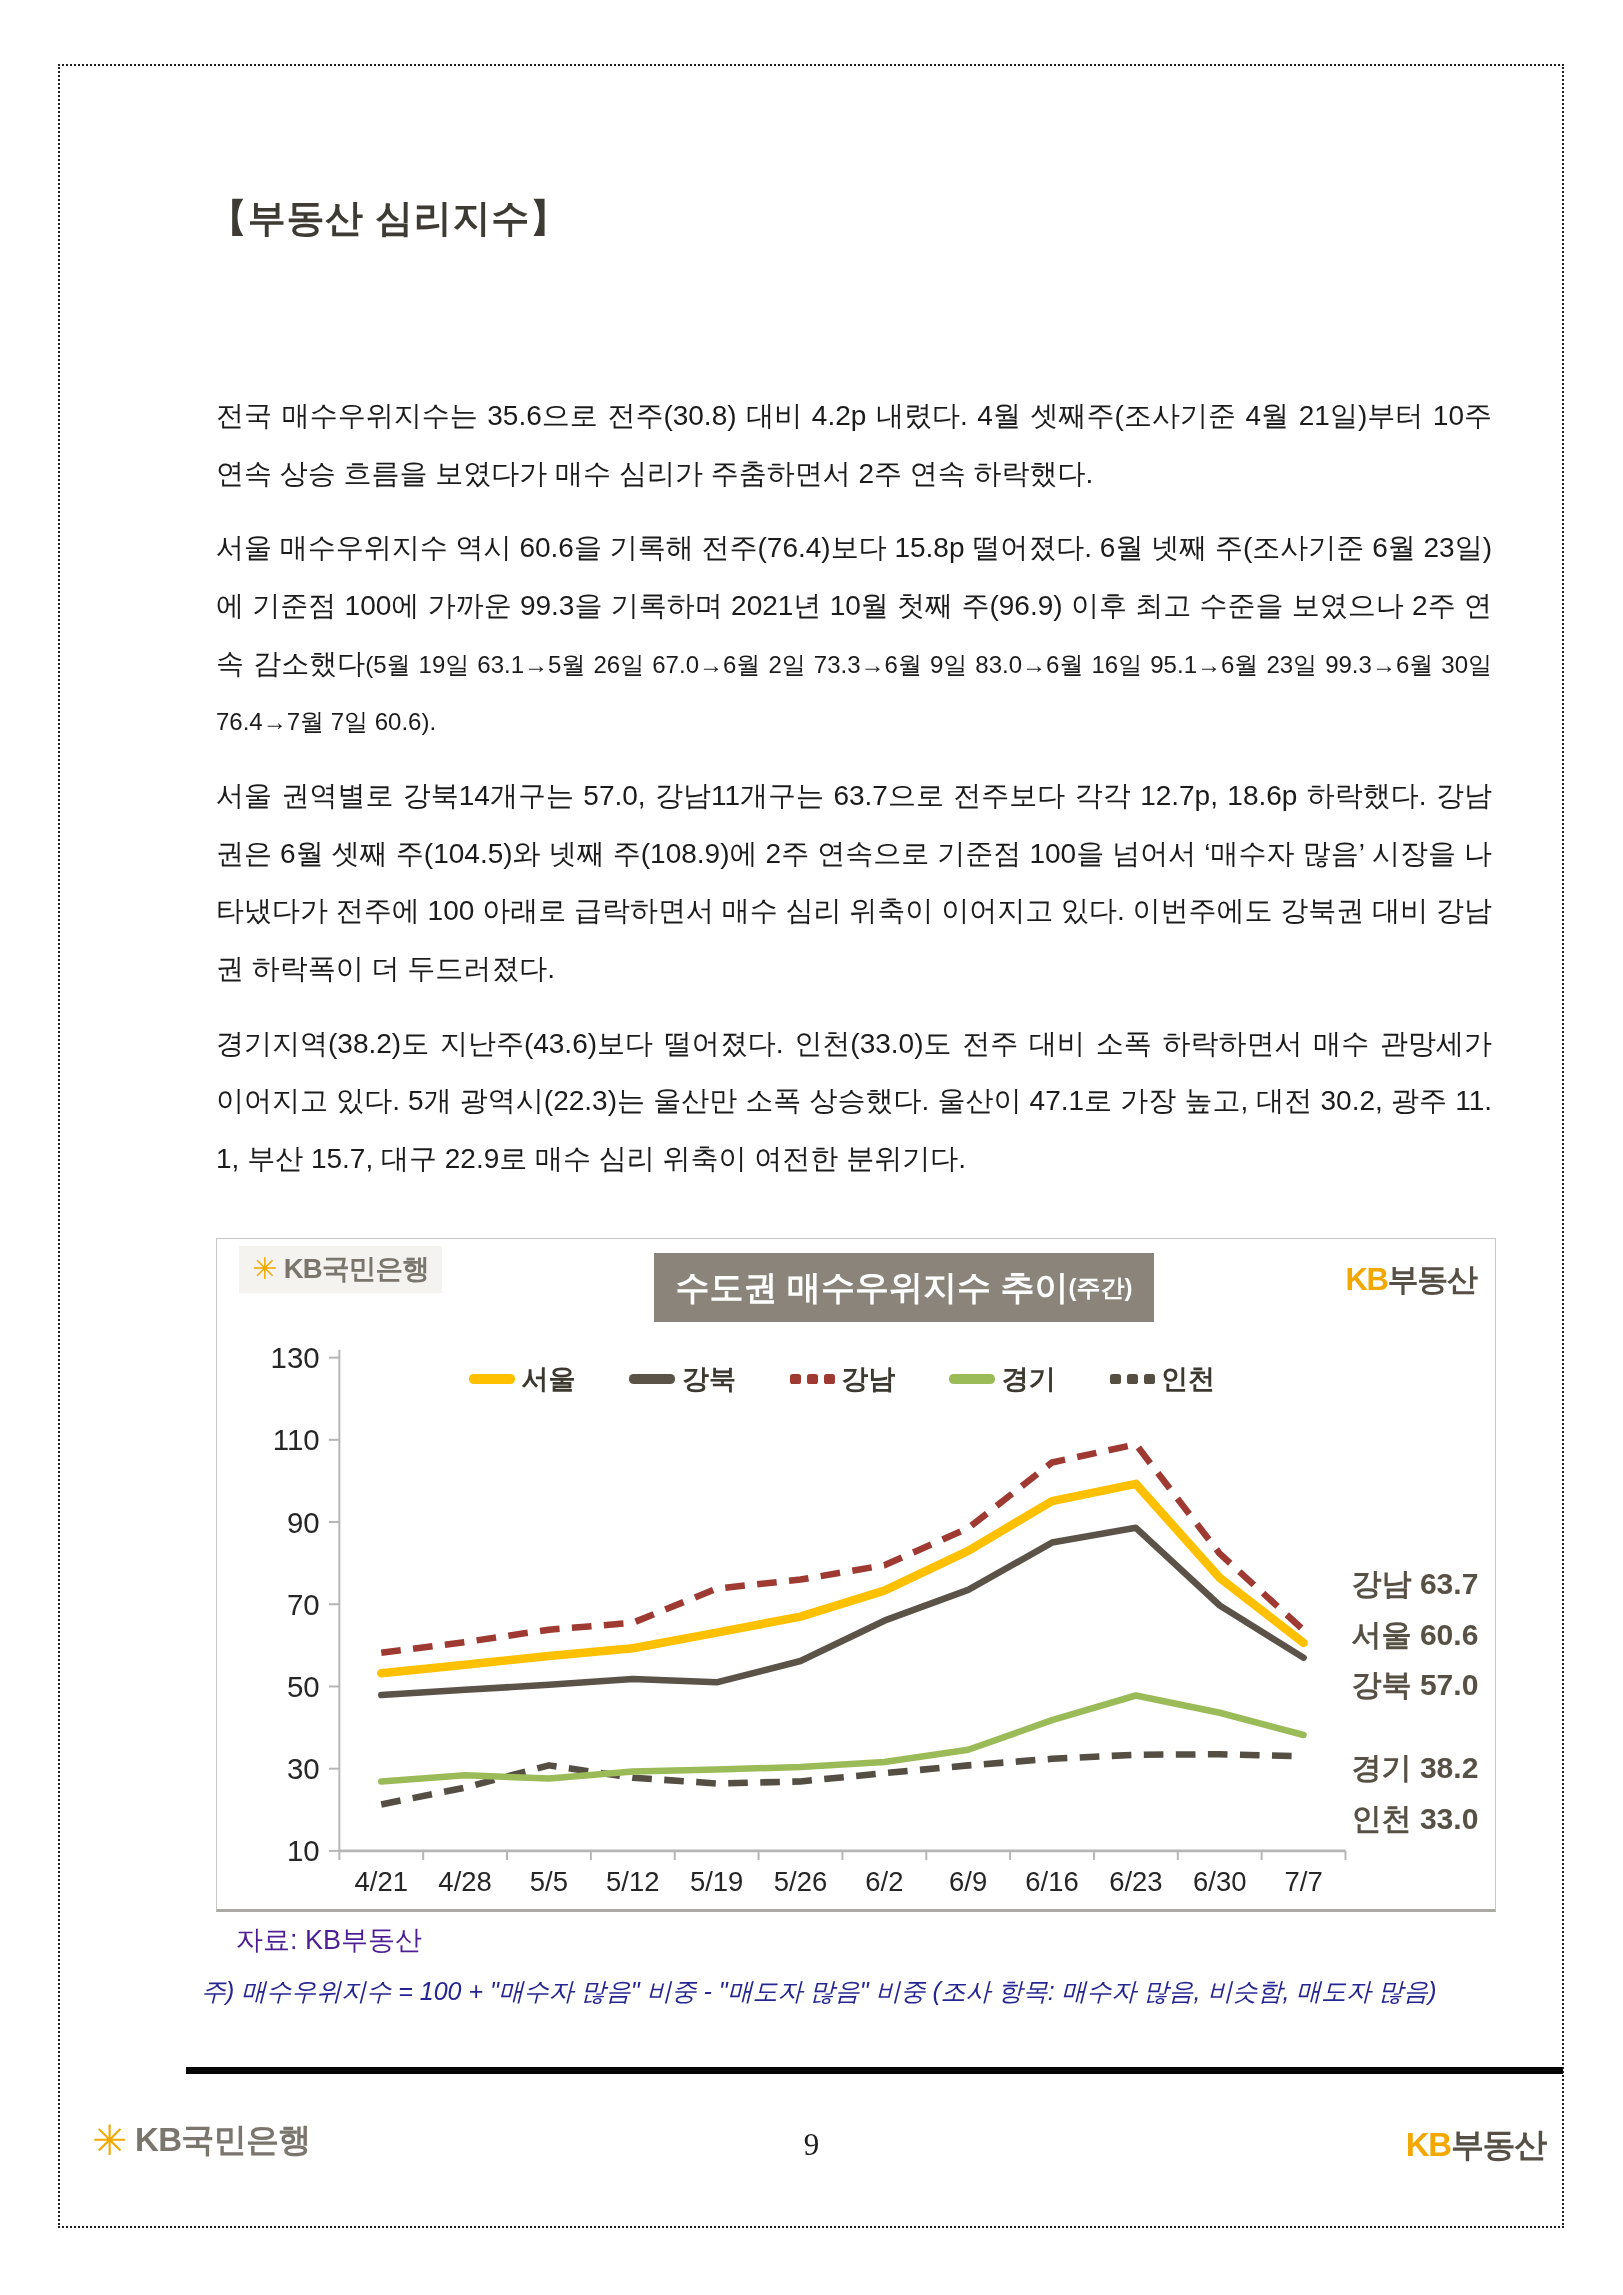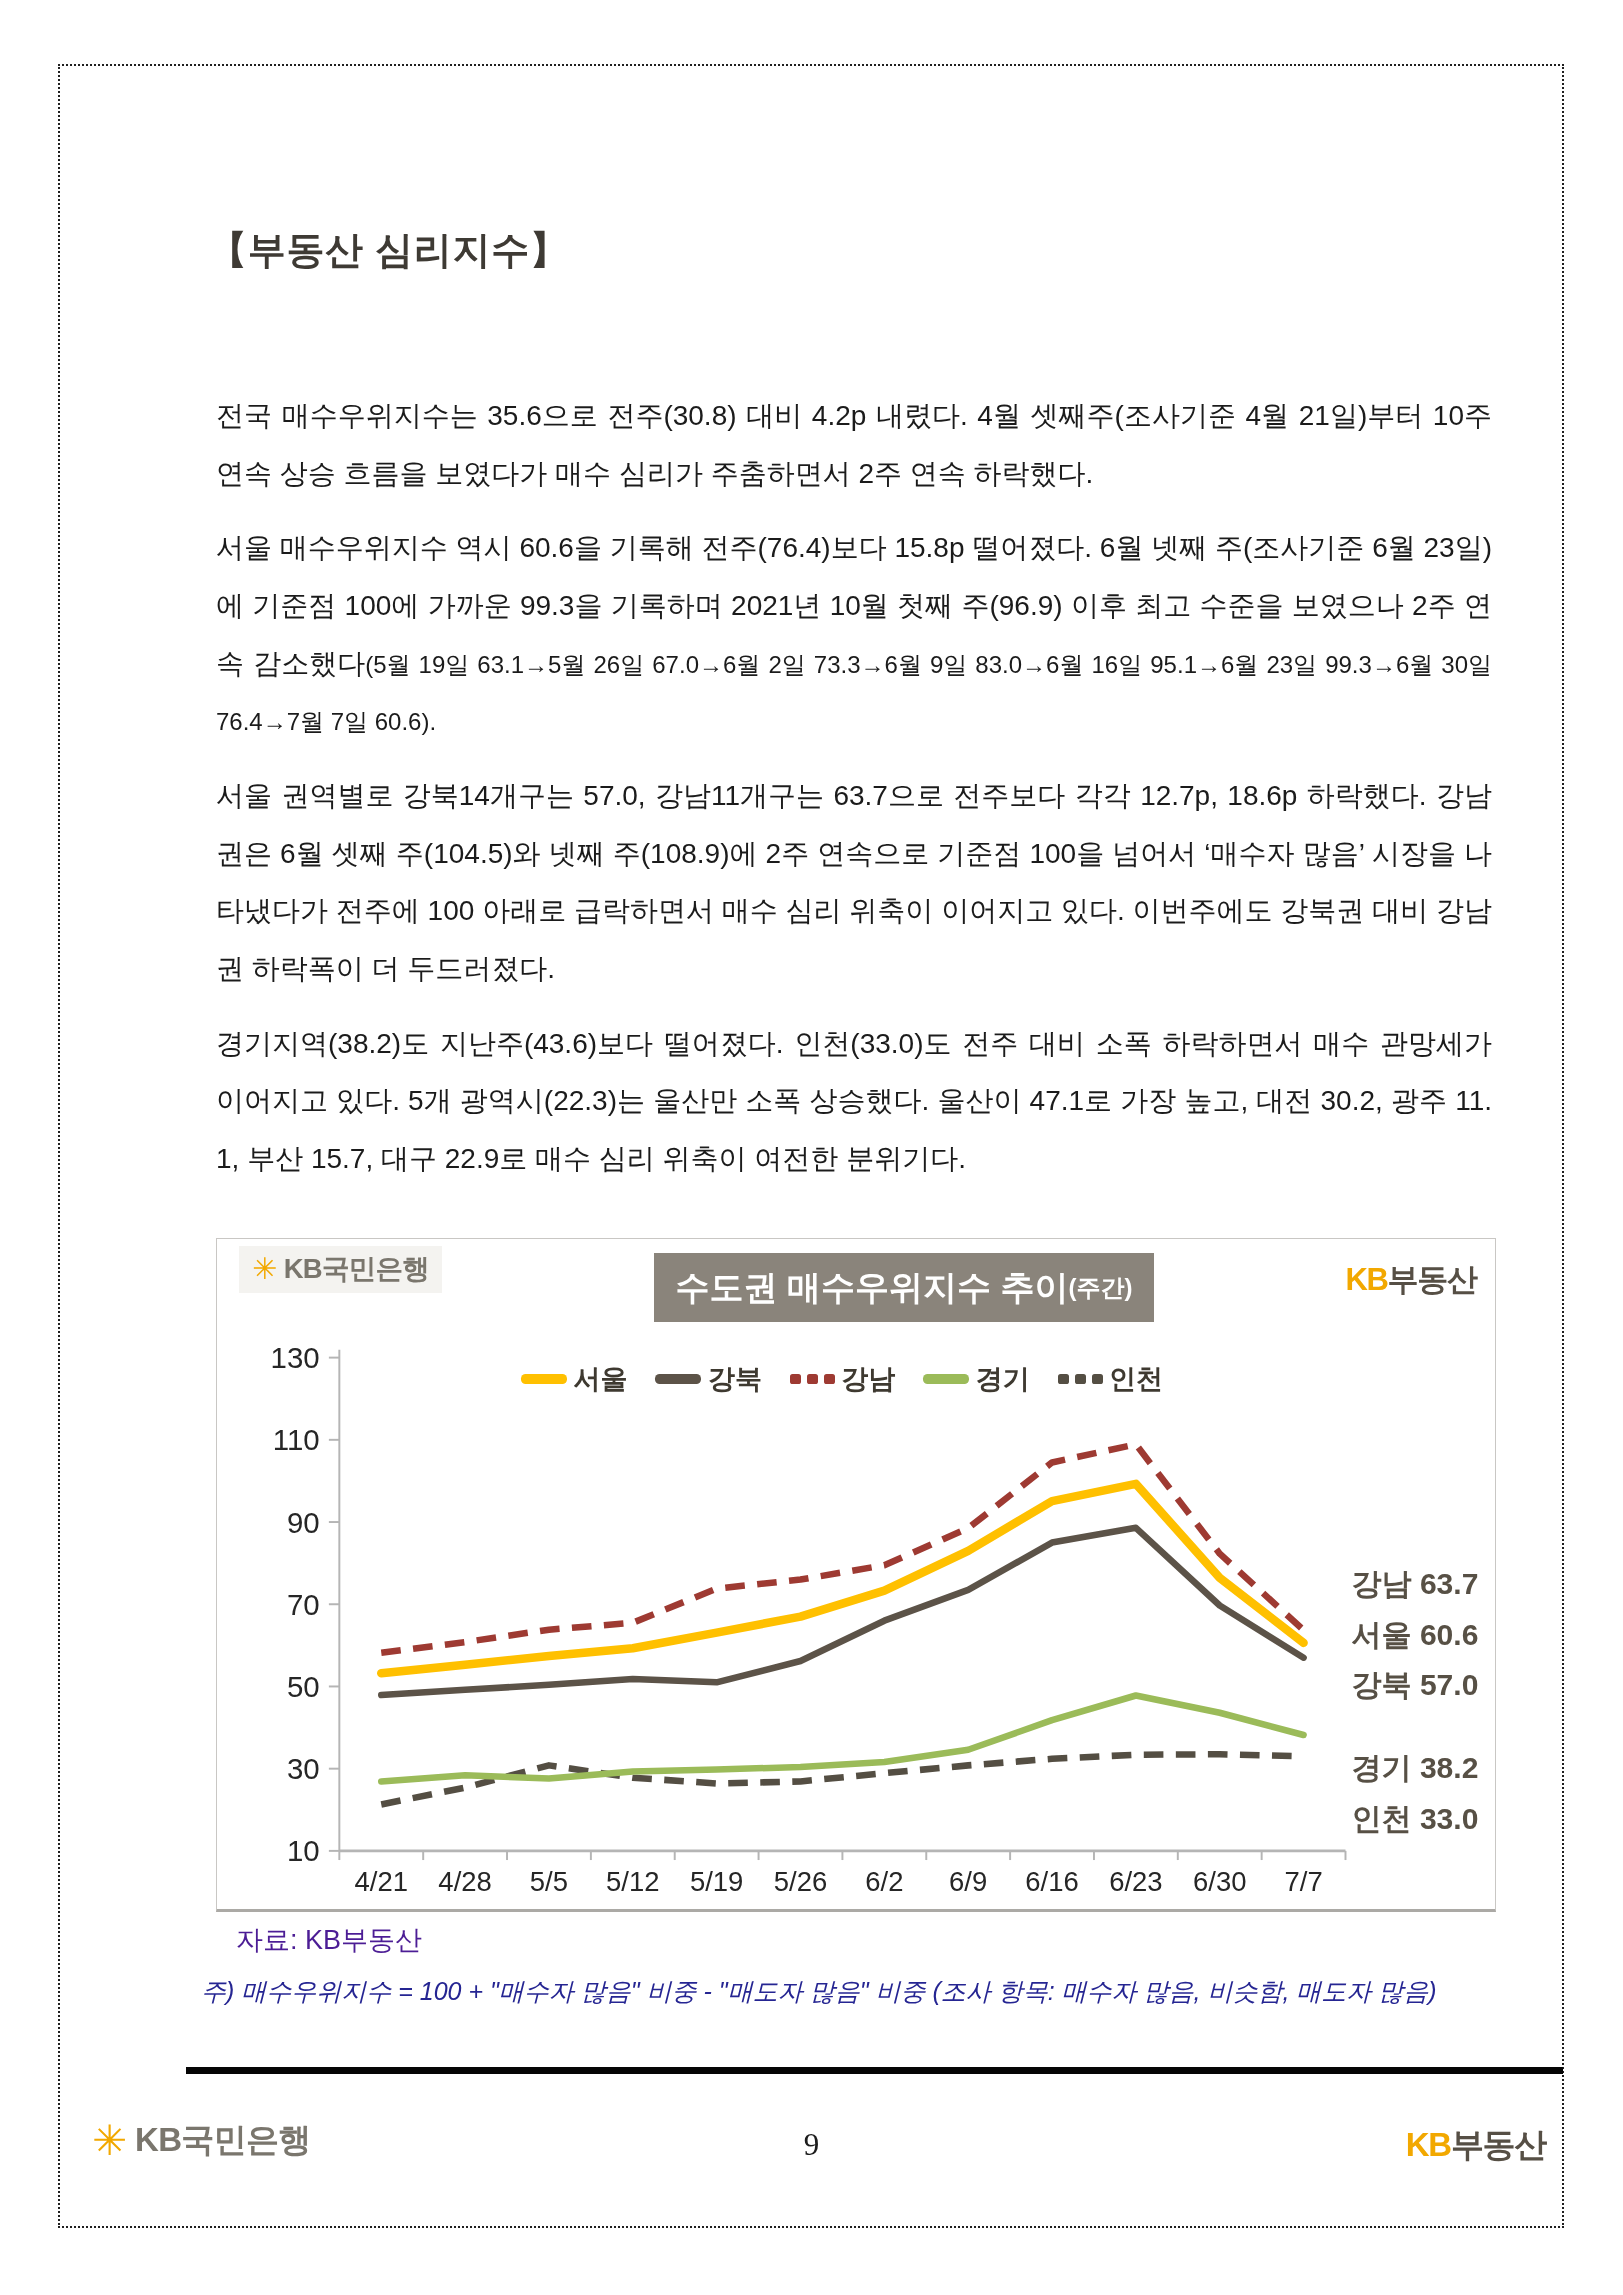"【부동산 심리지수】" .doc-title { margin-top: 32px -> none }
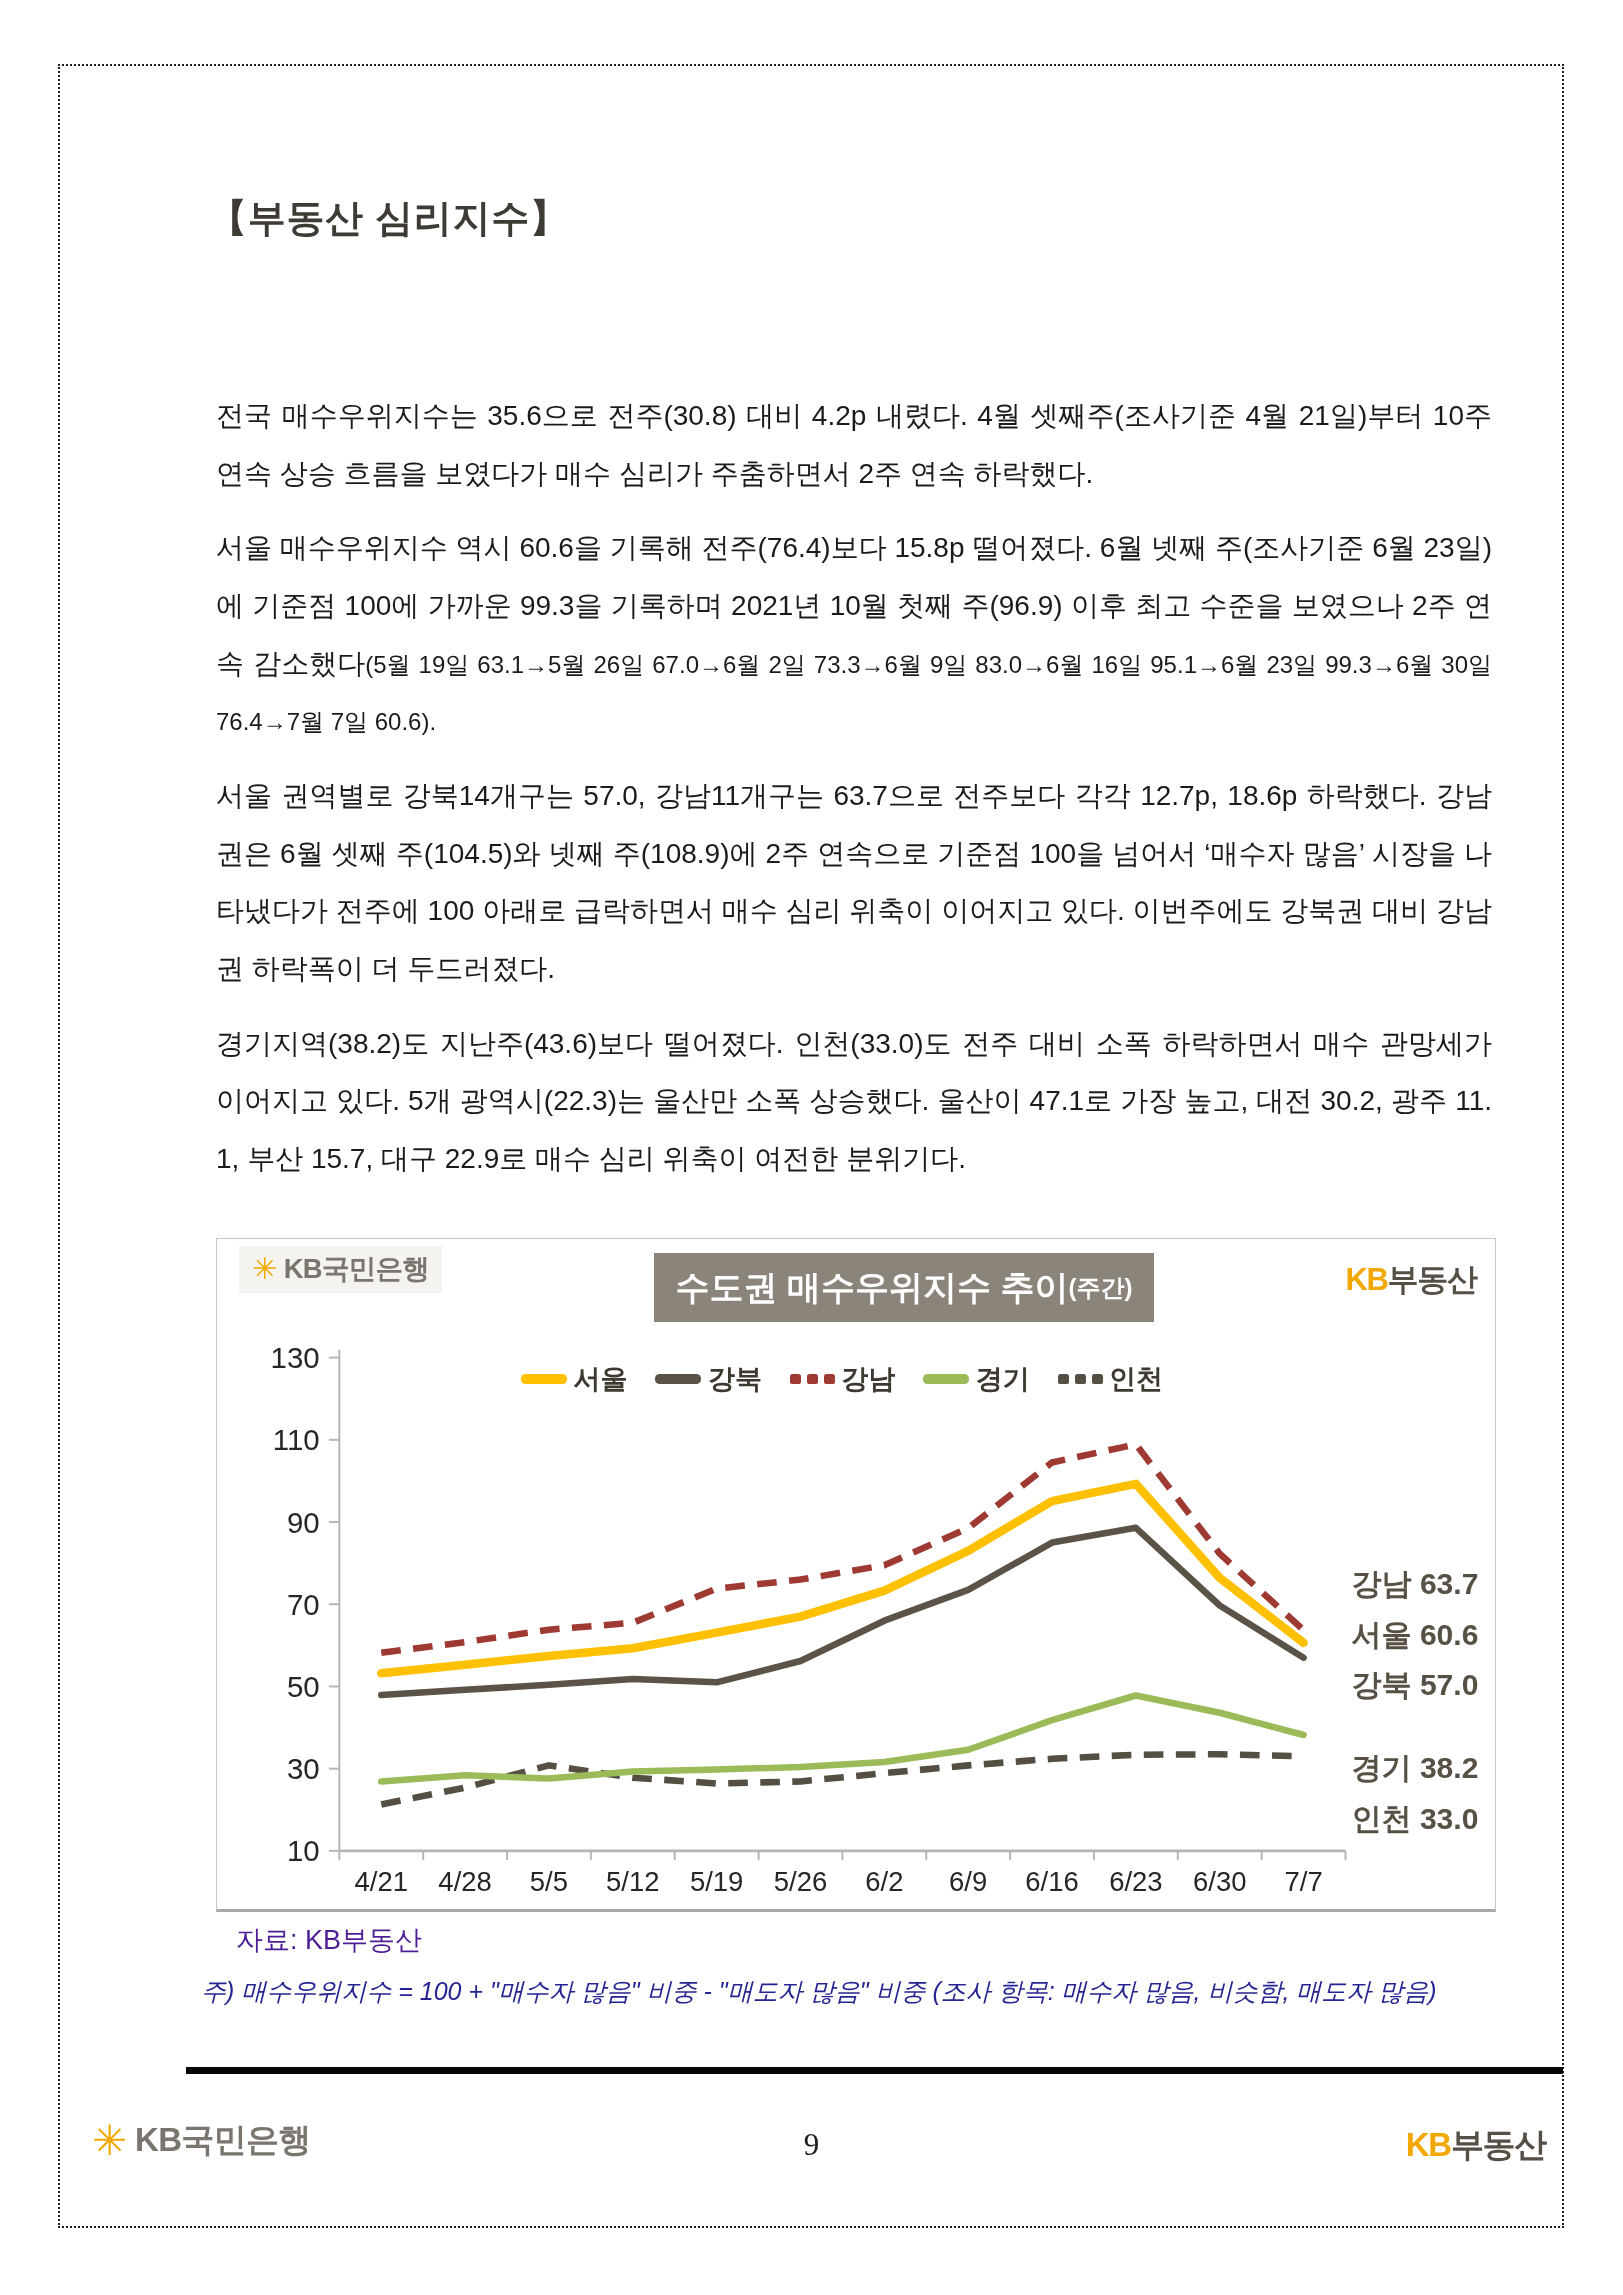"서울" .chart-legend { gap: 28px -> 54px }
